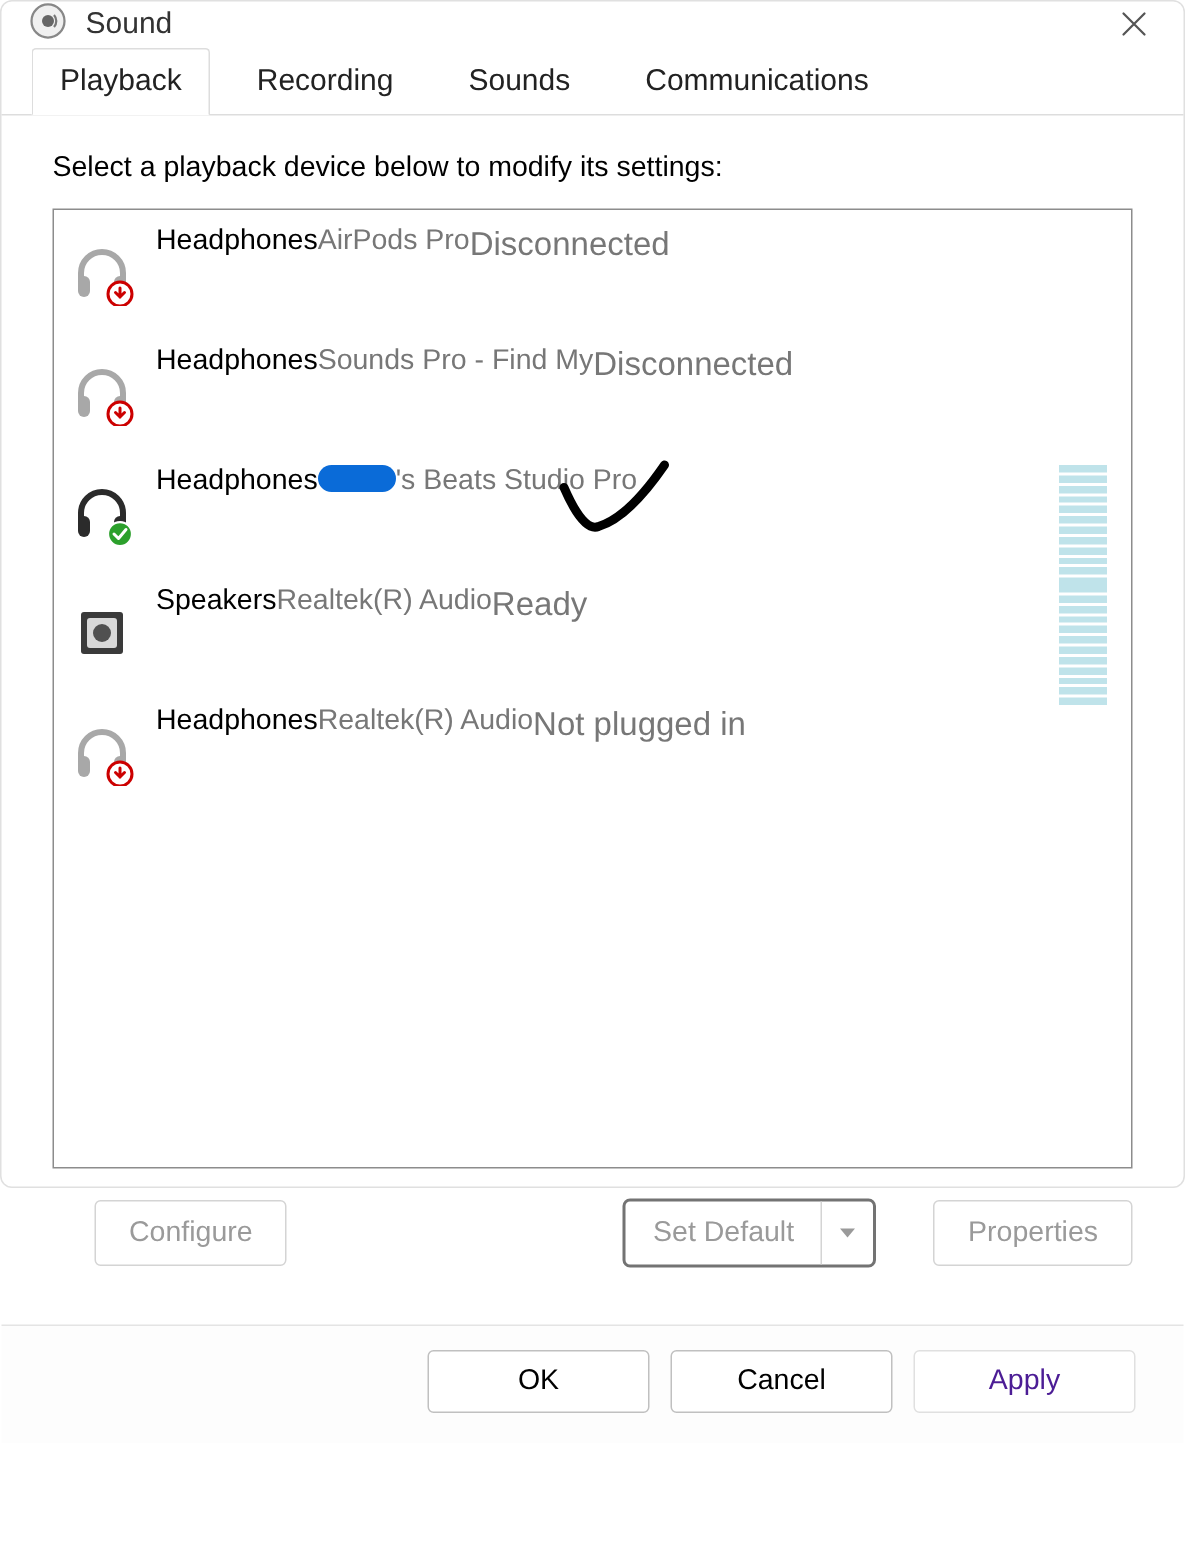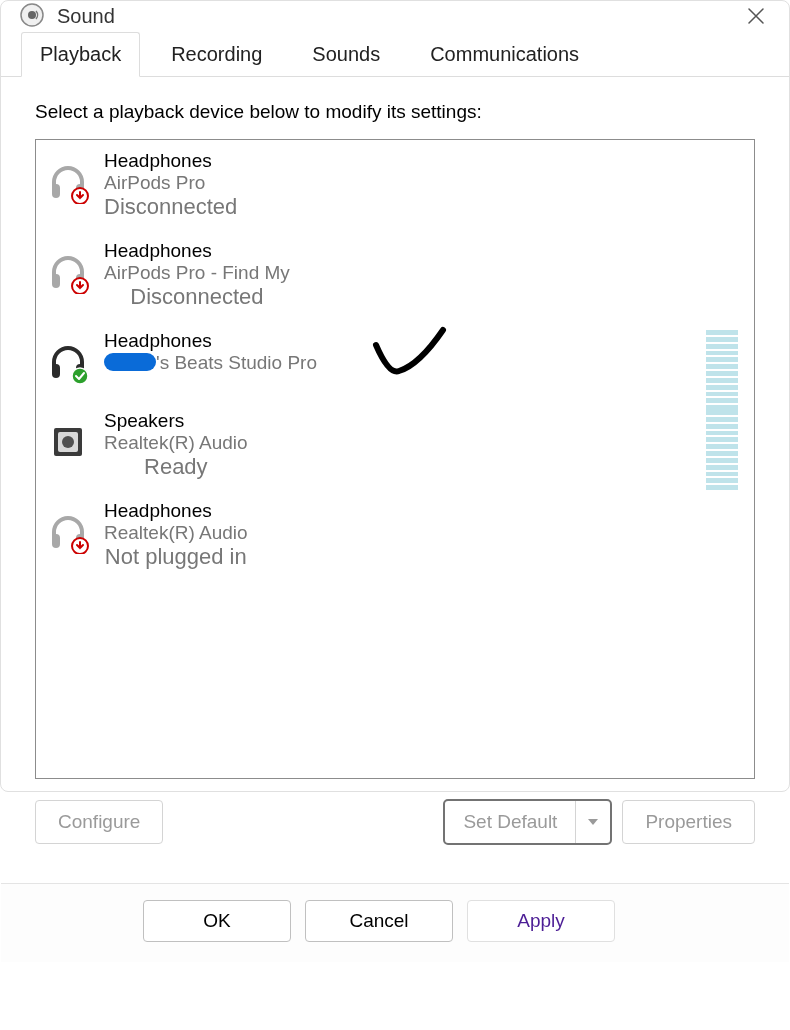"Headphones" .device-text { flex-direction: column -> row }
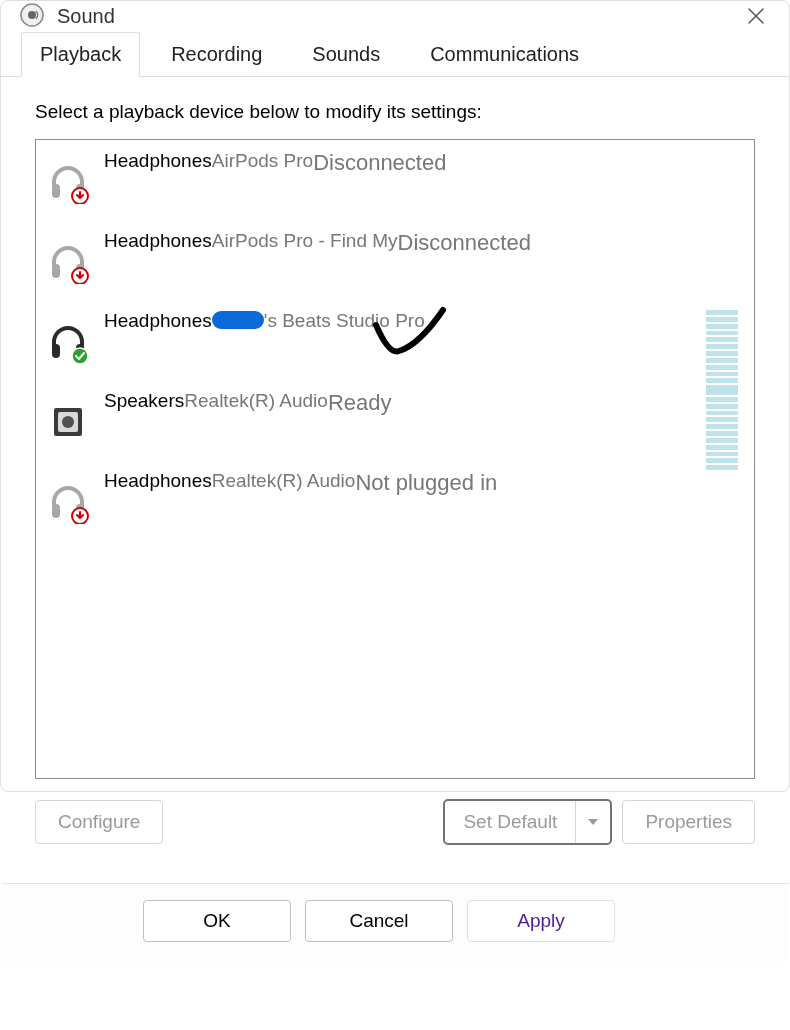"AirPods Pro - Find My" div.device-sub { text: AirPods -> Sounds }
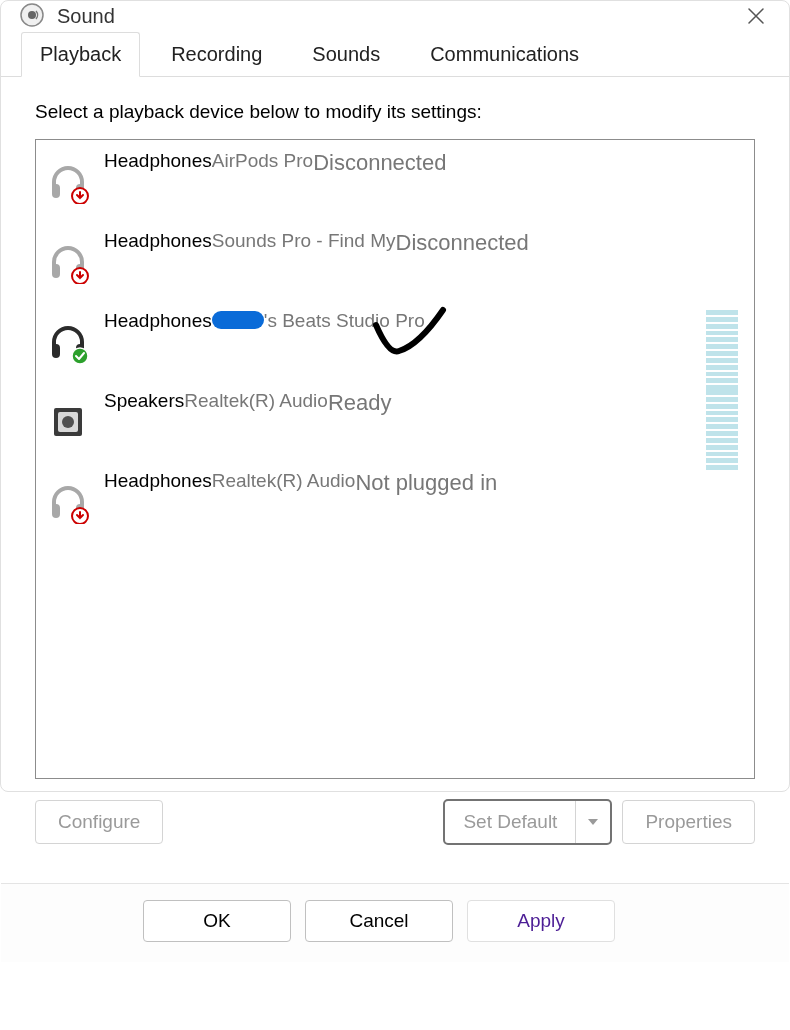"Configure" .btn { margin-left: none -> 28px }
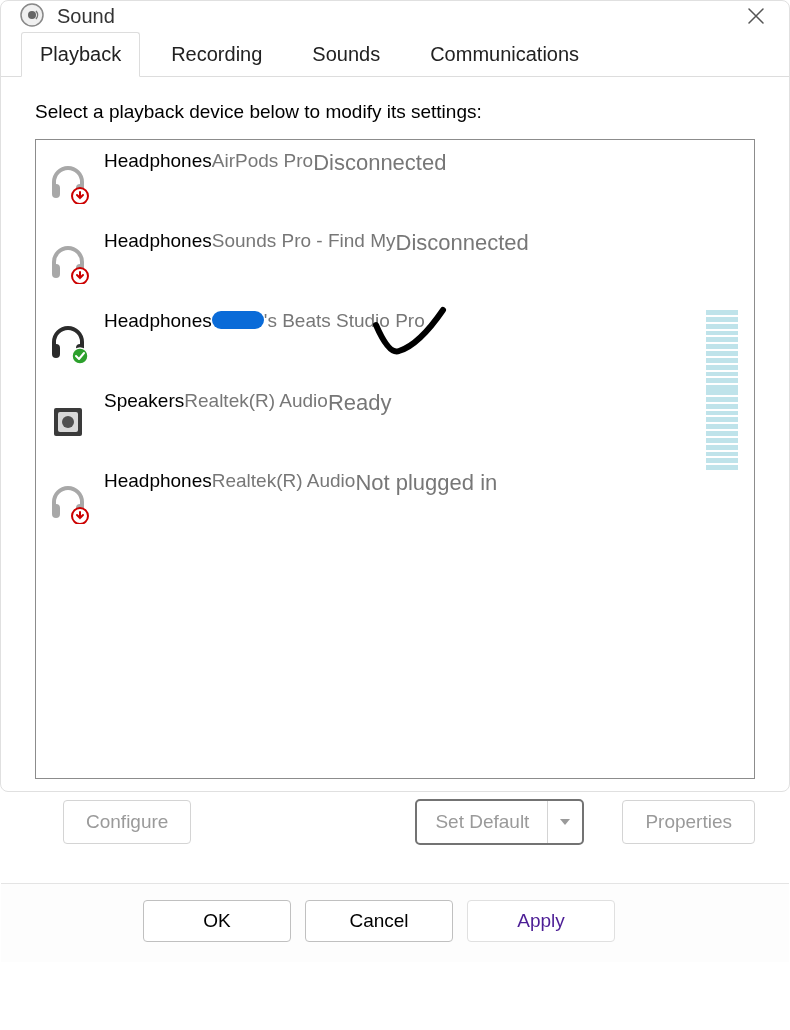"OK" .dialog-buttons { justify-content: center -> flex-end }
